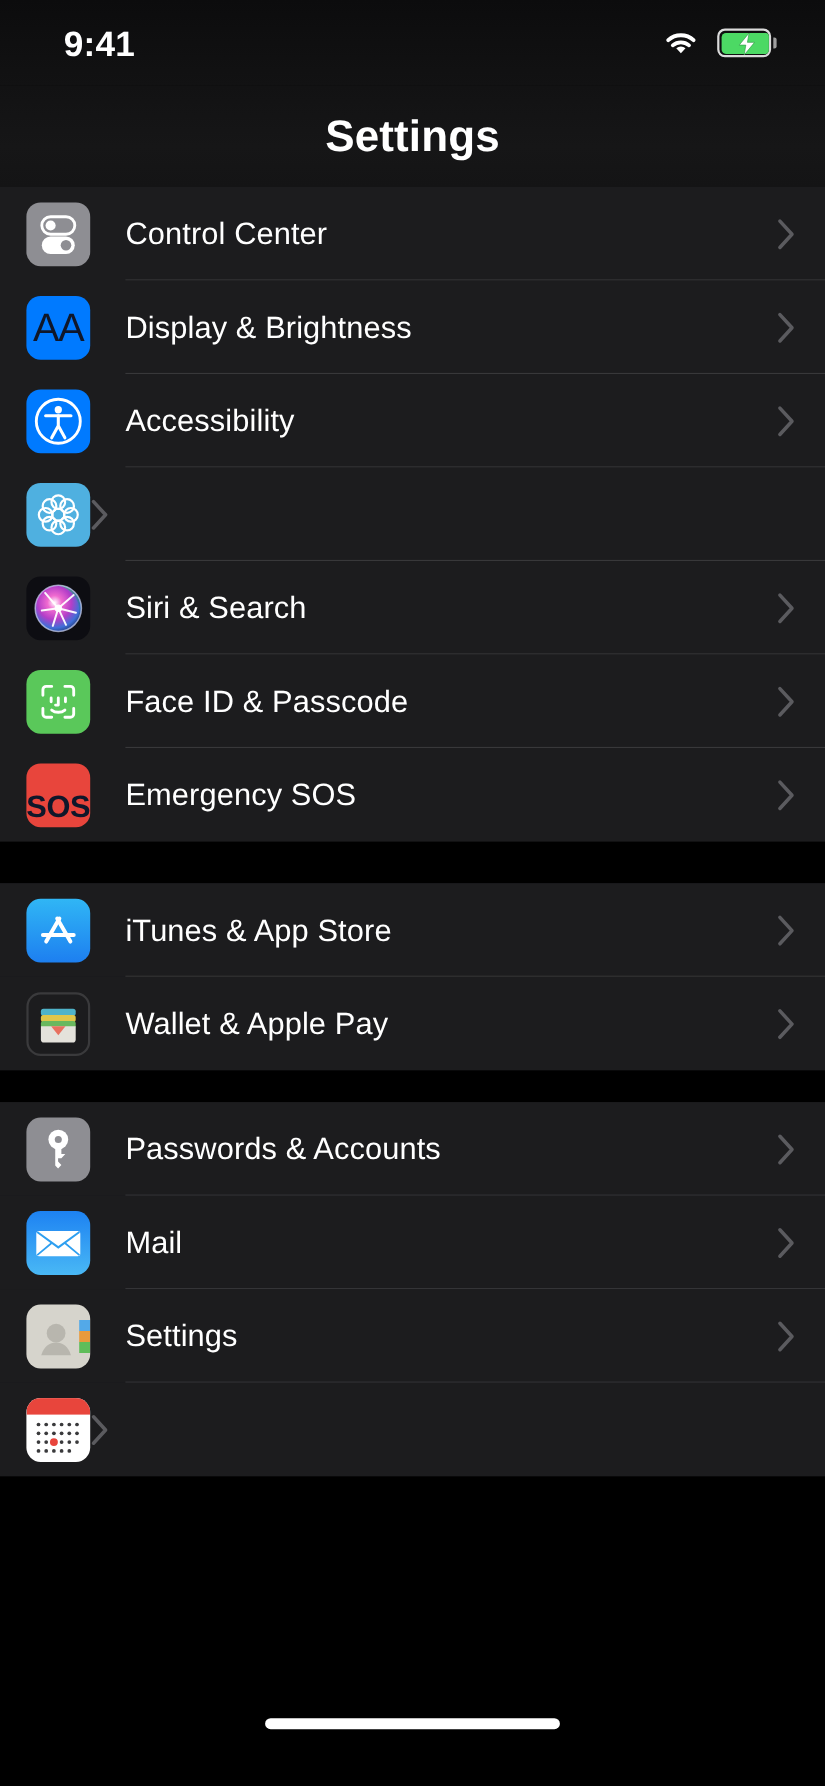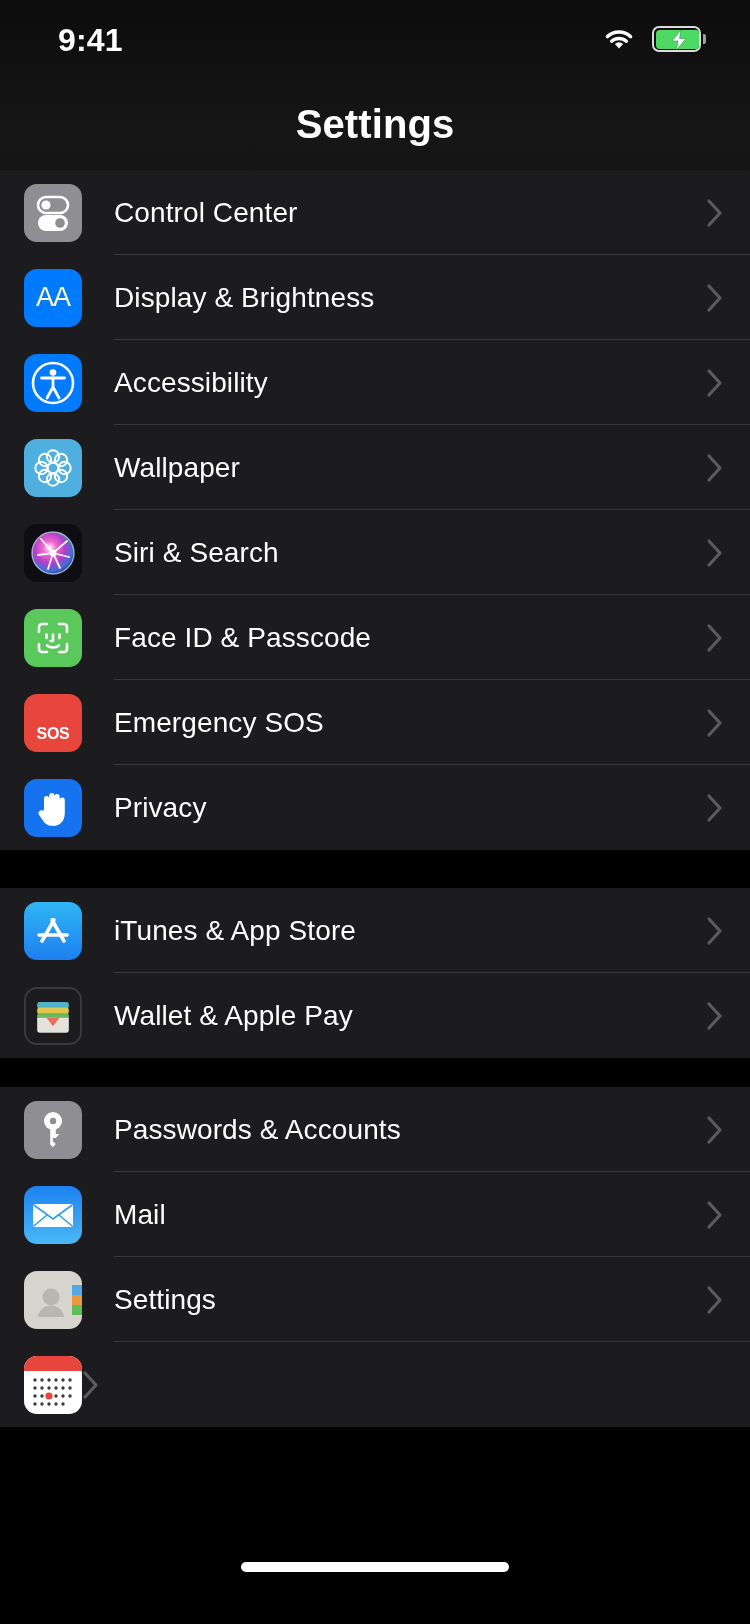"AA" .ic-display .aa { color: #fef9c3 -> #0f172a; font-size: 27px -> 36px }
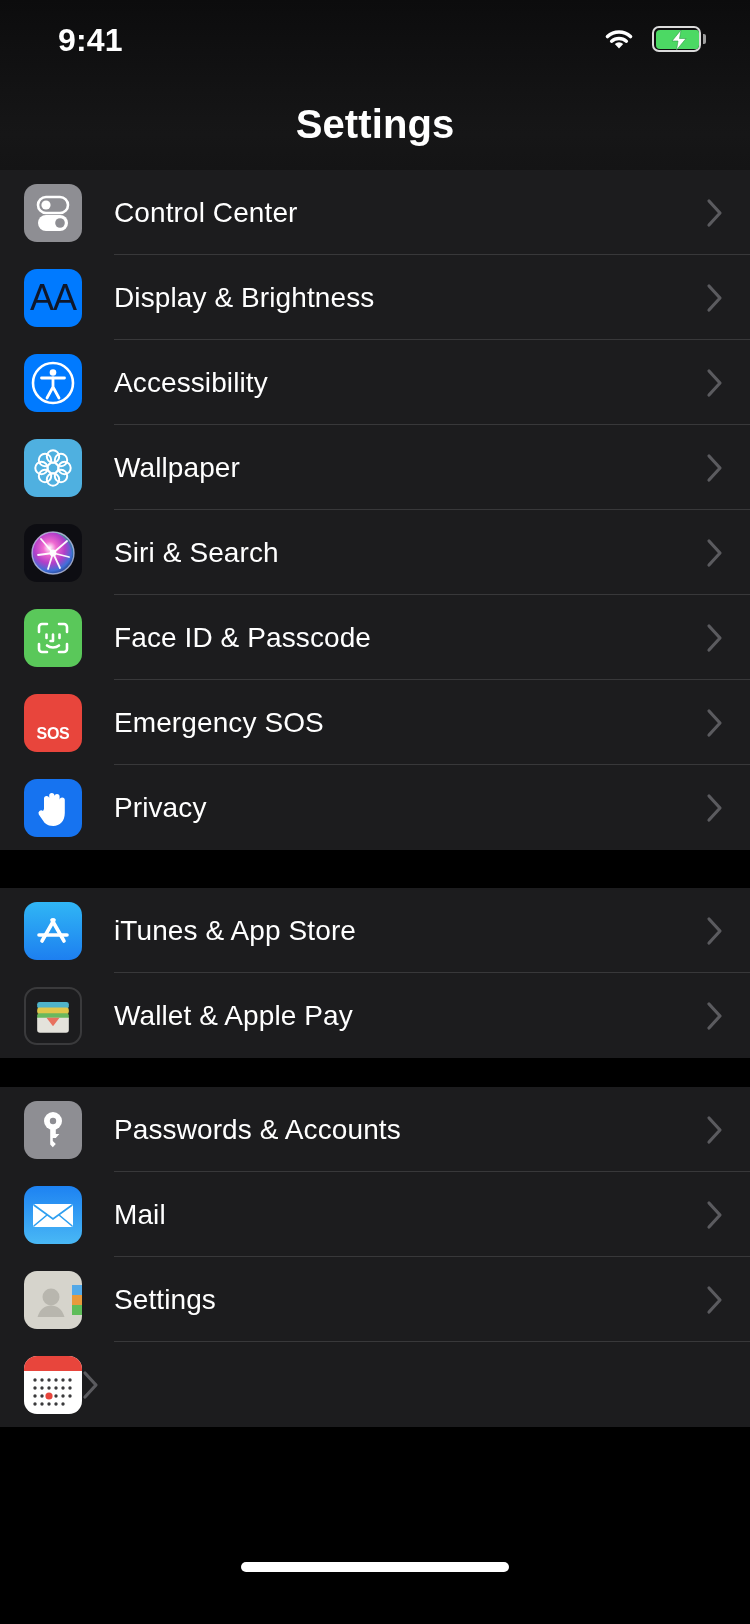"Wallpaper" span.row-label { html: <span>Wallpaper</span> -> none }
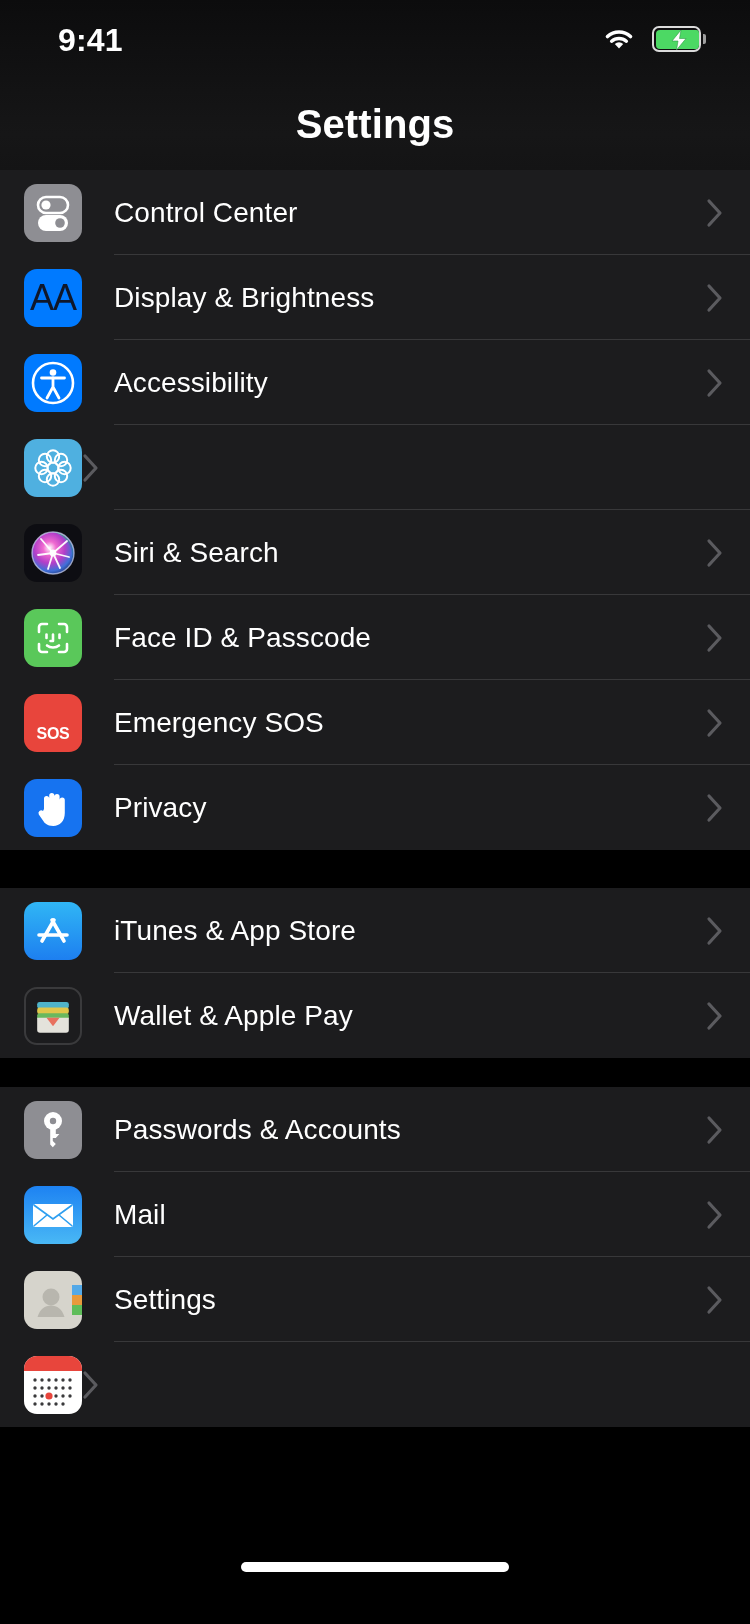"SOS" .ic-sos .sostext { color: #ffffff -> #0f172a; font-size: 16px -> 28px }
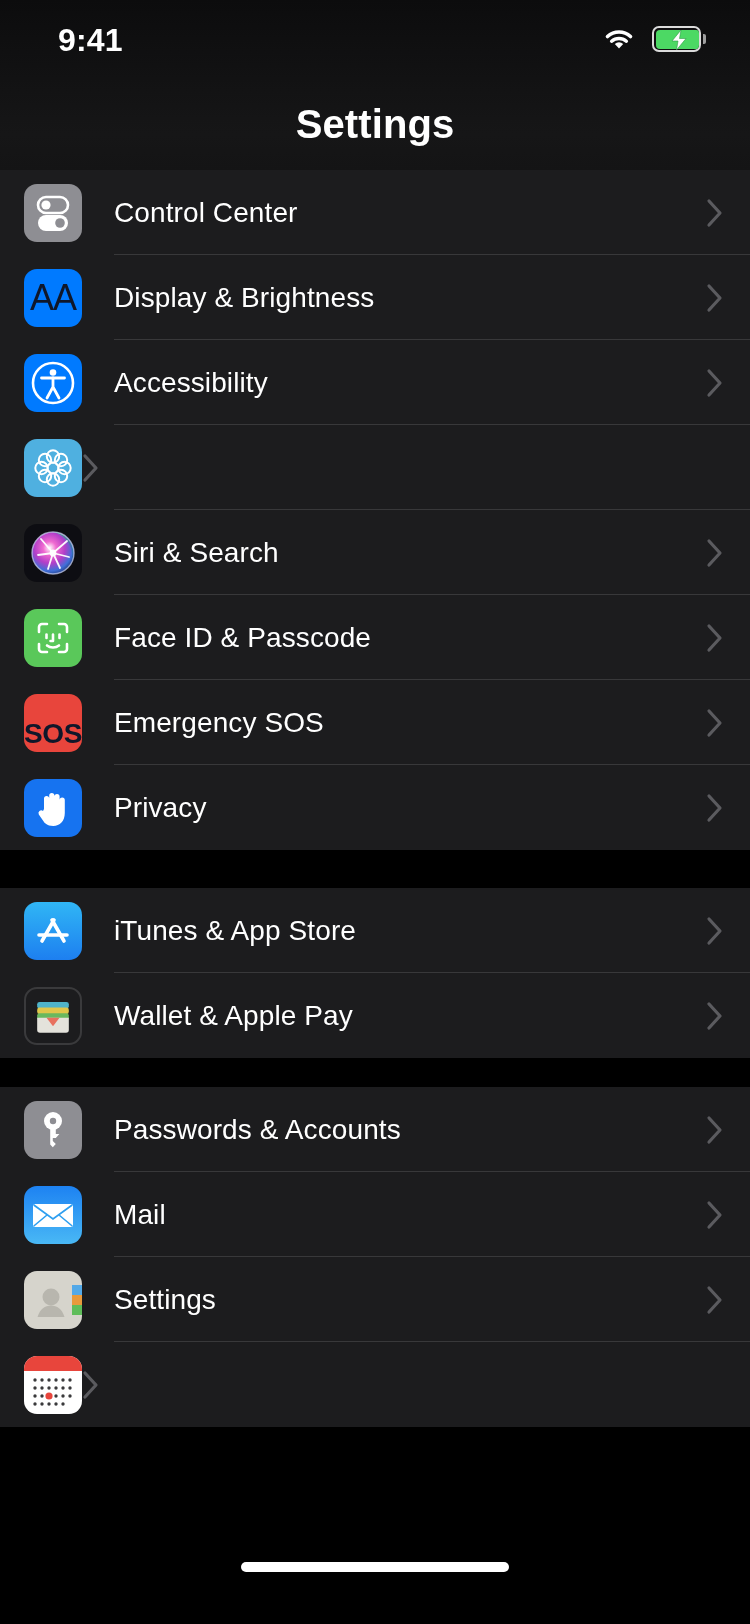"Privacy" div.row { html: <div> <span> <span> <svg> <path></path> </svg> </span> </span> <span>Privacy</span> <span> <svg> <path></path> </svg> </span> </div> -> none }
